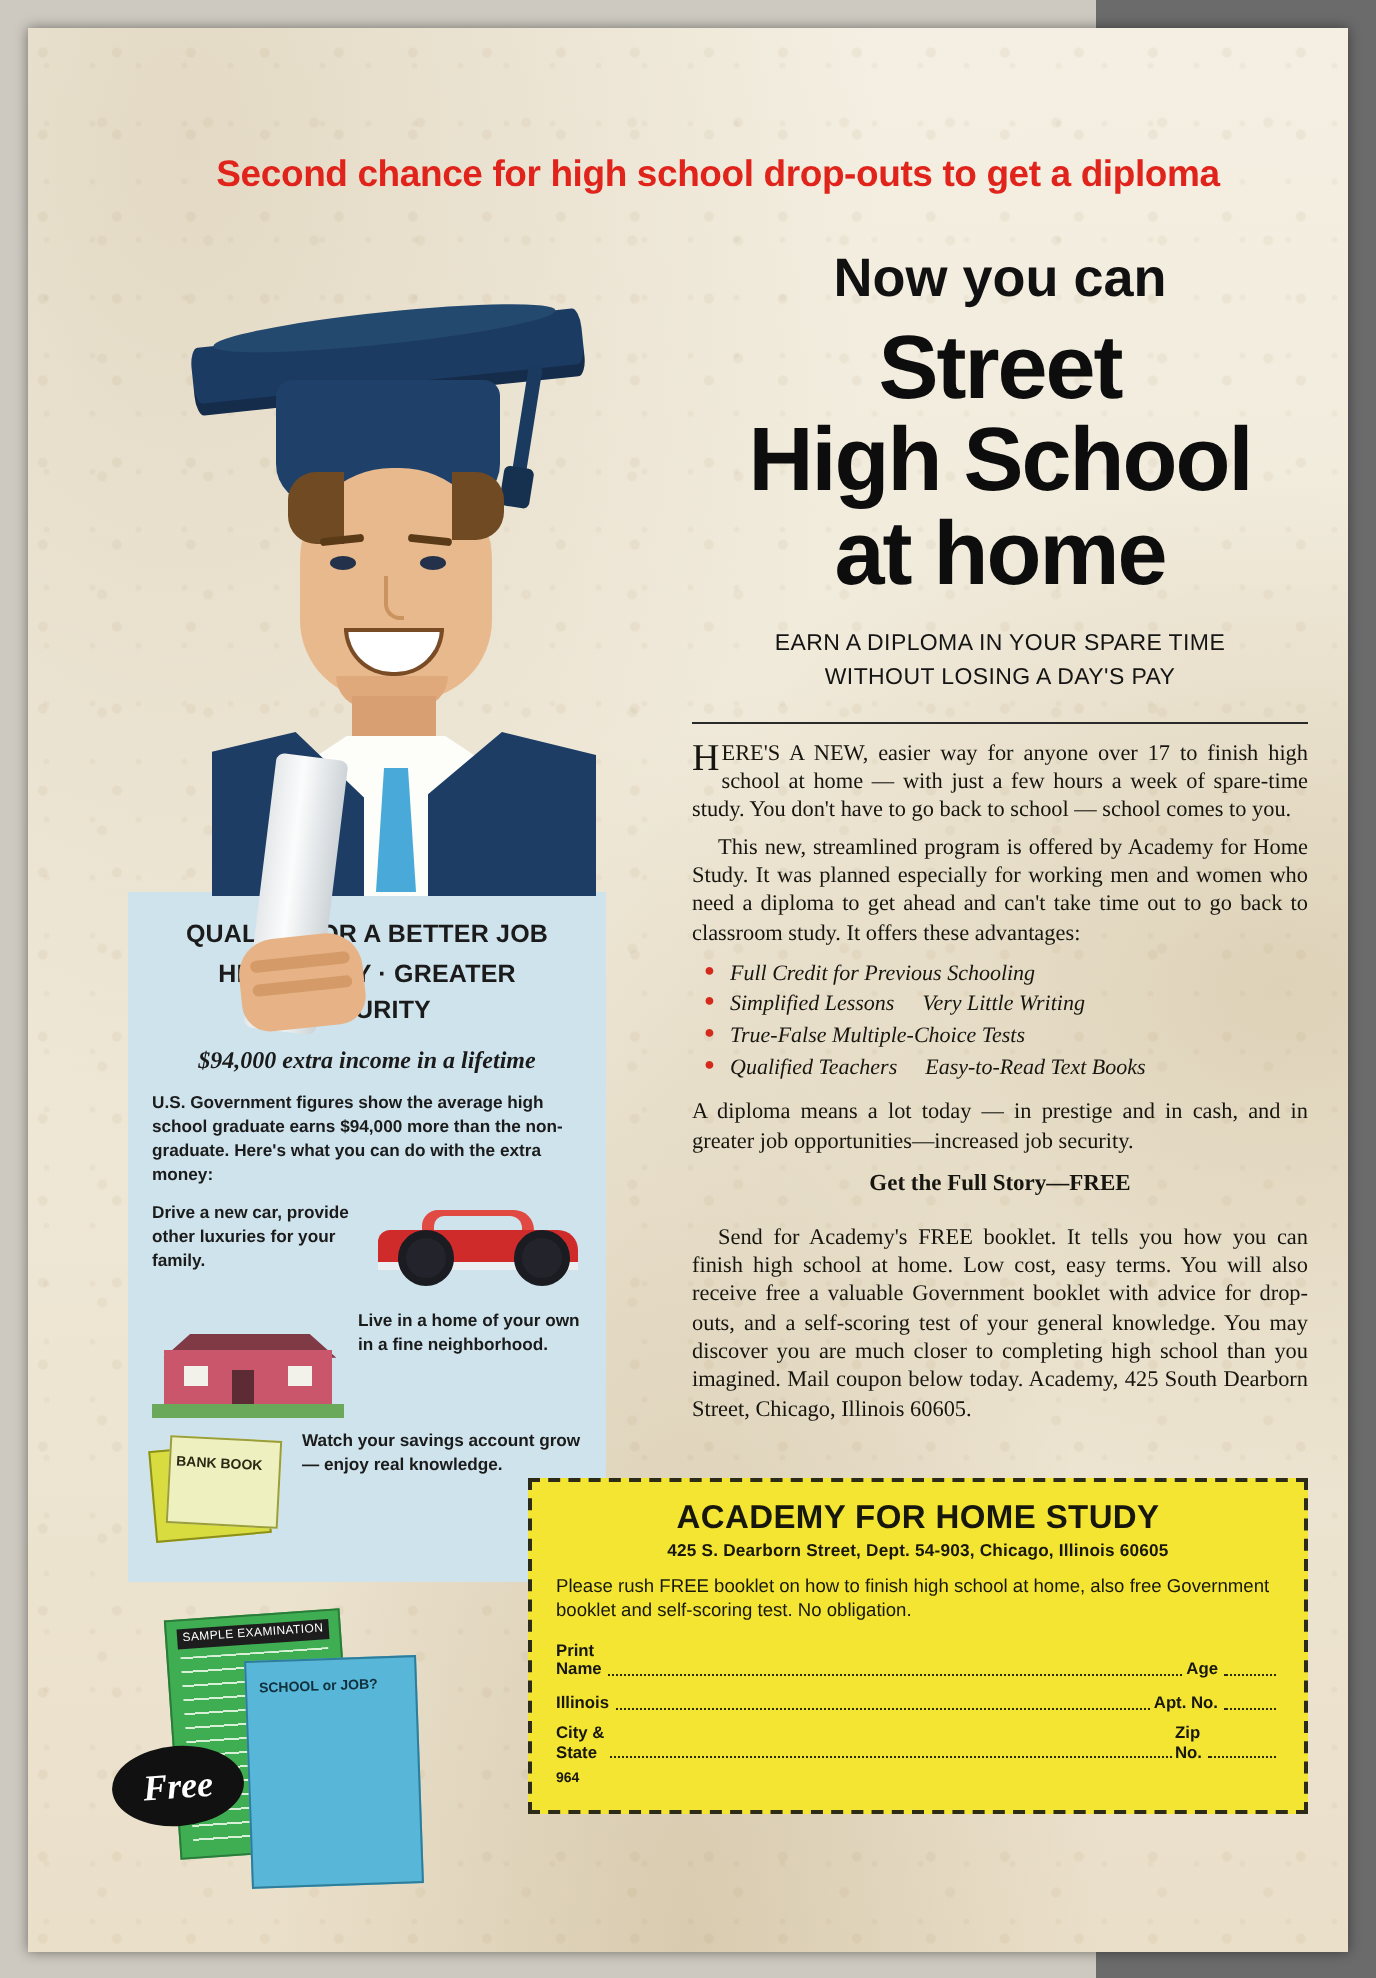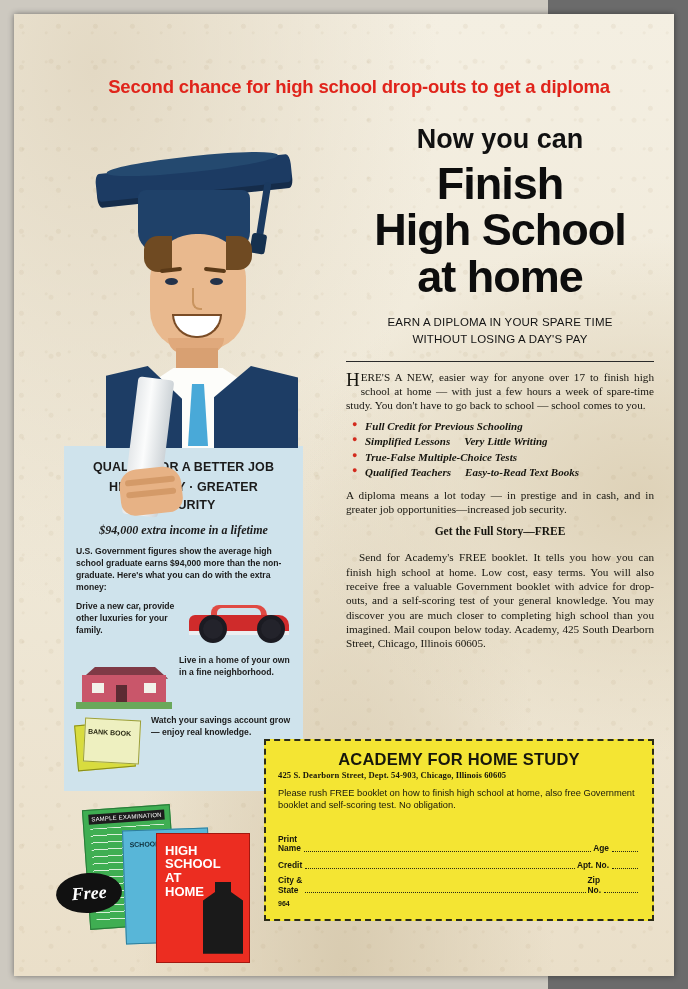"Finish" div { text: Finish -> Street }
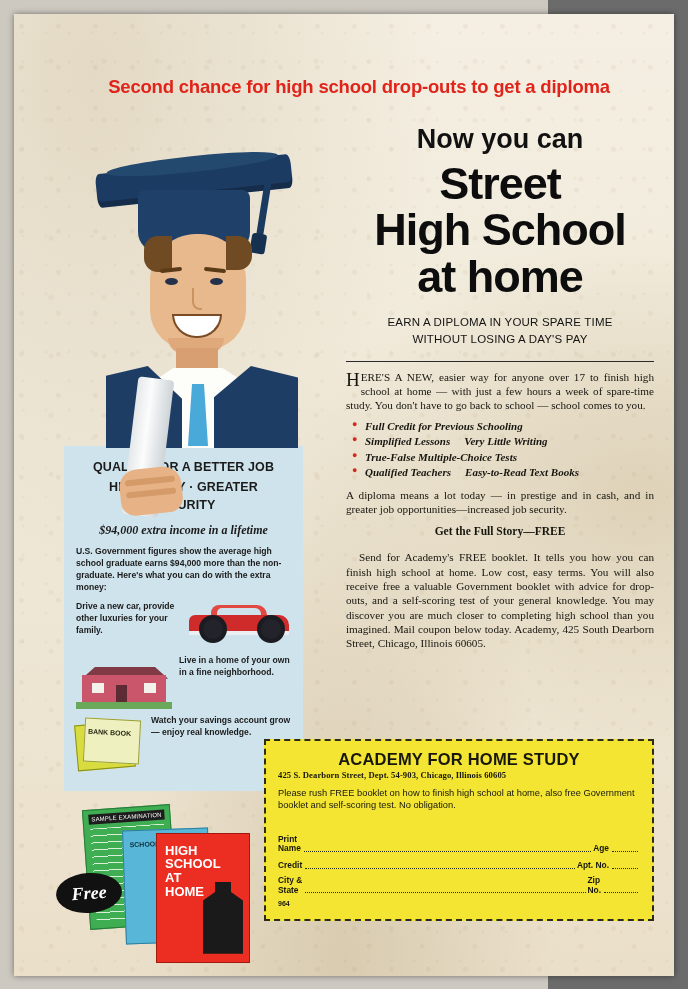"This new, streamlined program is" p { html: none -> <p>This new, streamlined program is offered by Academy for Home Study. It was planned especially for working men and women who need a diploma to get ahead and can't take time out to go back to classroom study. It offers these advantages:</p> }
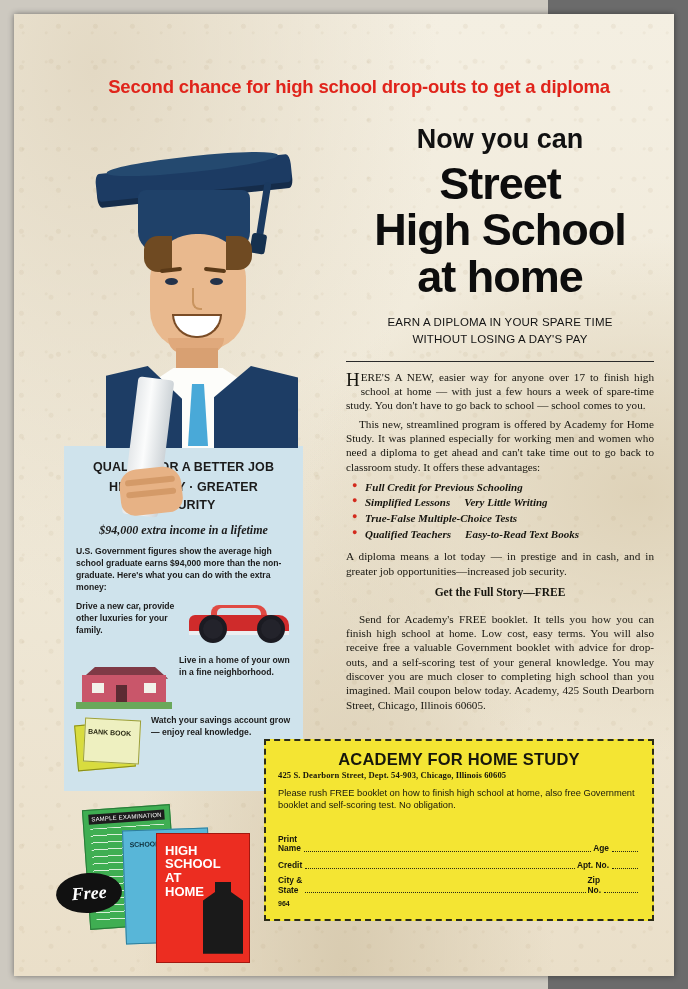"Full Credit for Previous Schooling" ul.feat { font-weight: bold -> normal }
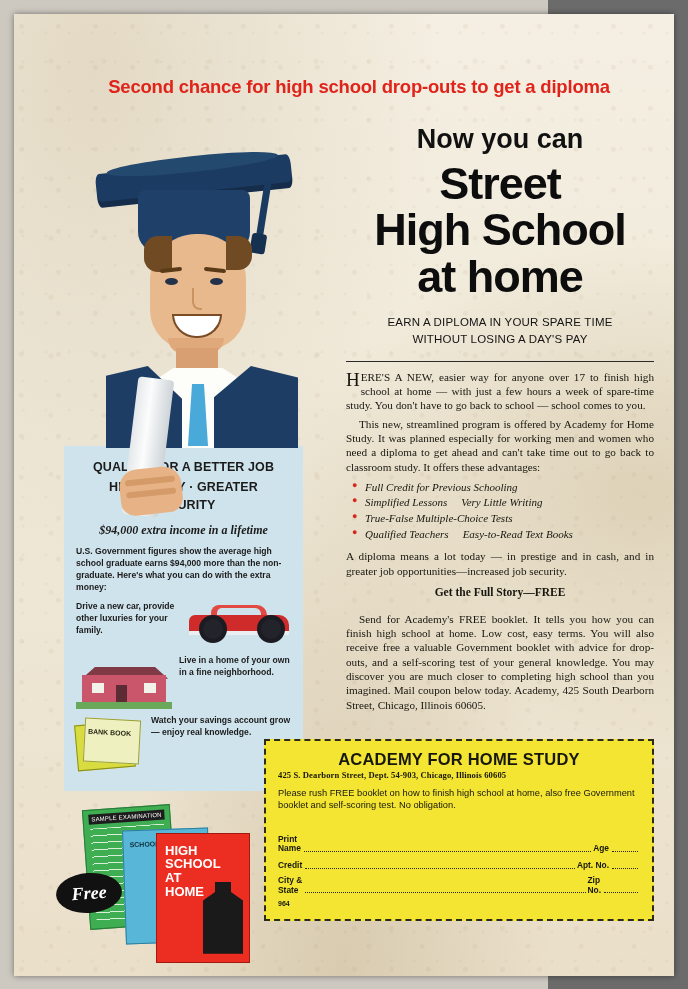"425 S. Dearborn Street, Dept." .coupon .addr { font-family: Liberation Serif, serif -> none; text-align: left -> center }
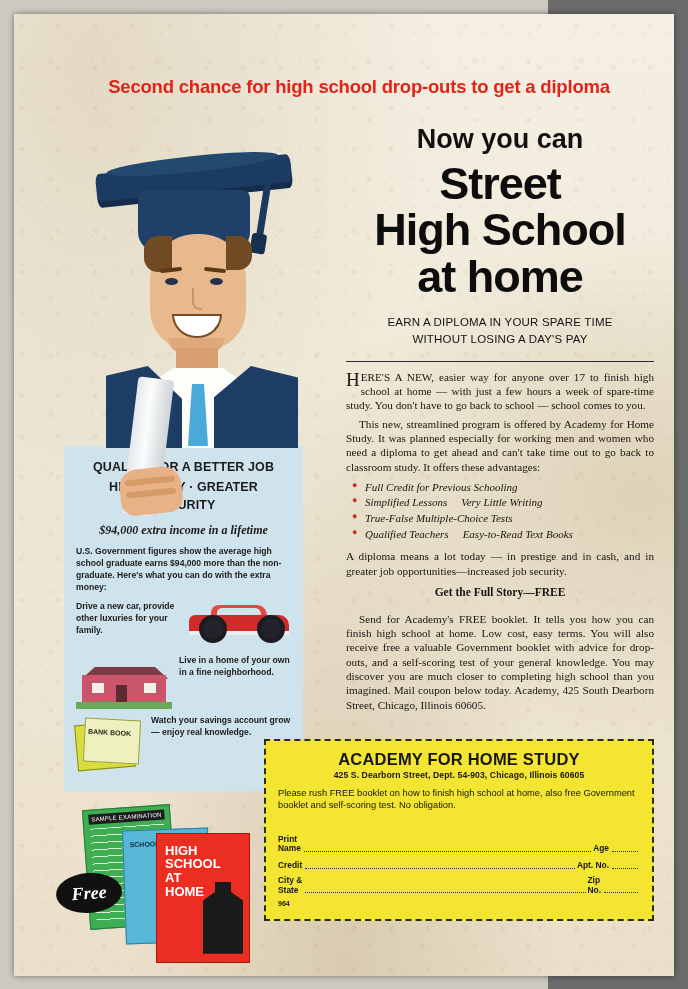"Please rush FREE booklet on" .coupon .ask { margin-bottom: 23px -> 9px }
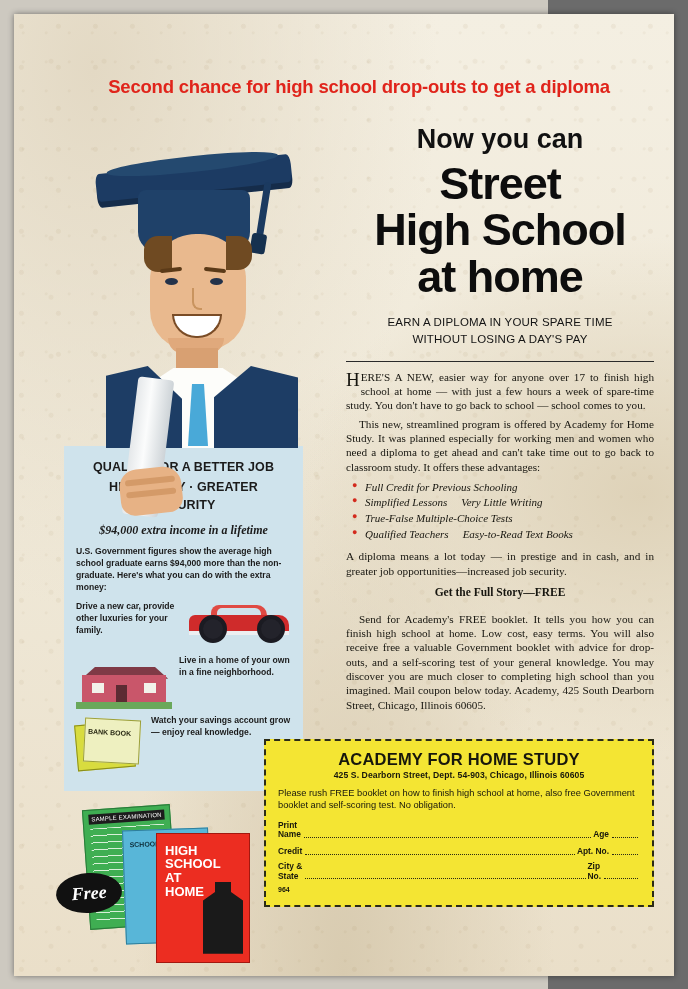"HIGH" div.bk-red { html: <div> <div> <span>HIGH</span><br> <span>SCHOOL</span><br> <span>AT</span><br> <span>HOME</span> </div> <div></div> </div> -> none }
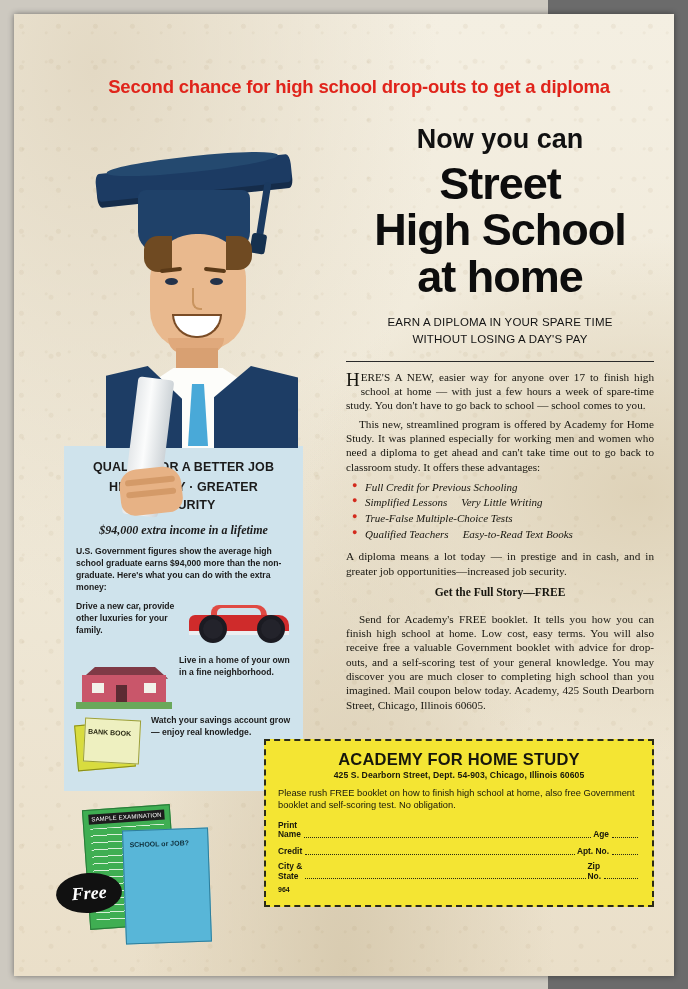"Credit" div.lbl { text: Credit -> Illinois }
